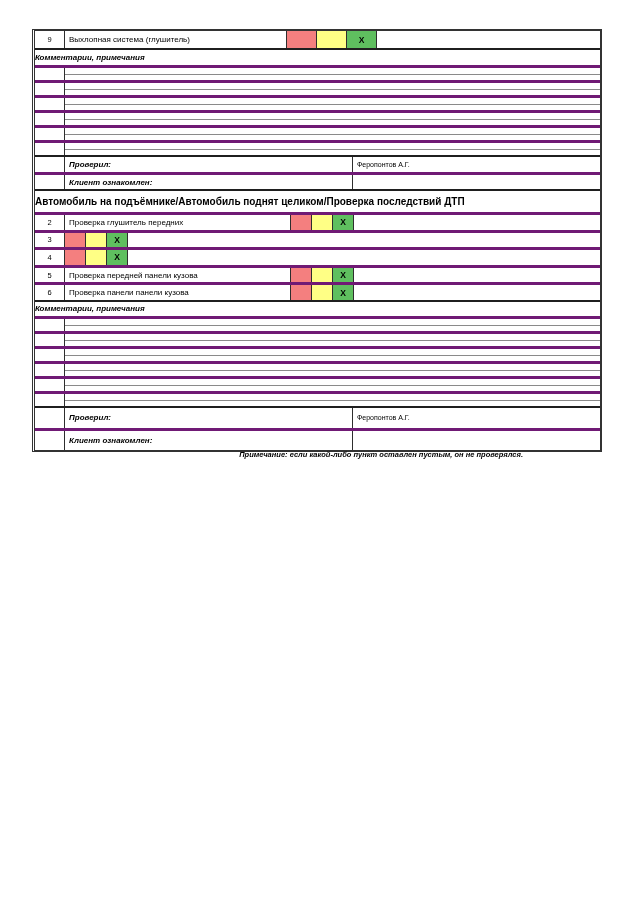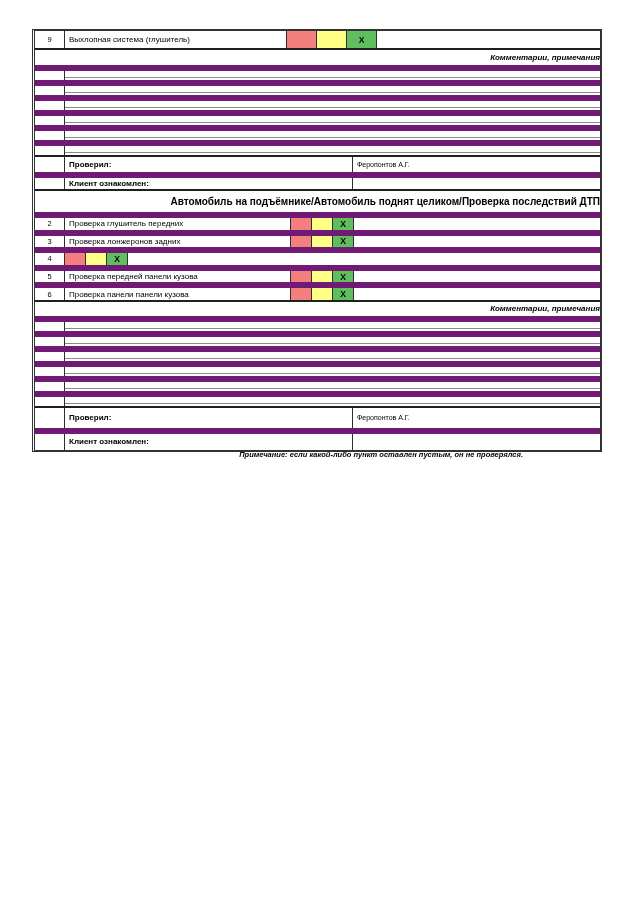"Комментарии, примечания" .titlerow { justify-content: flex-end -> flex-start }
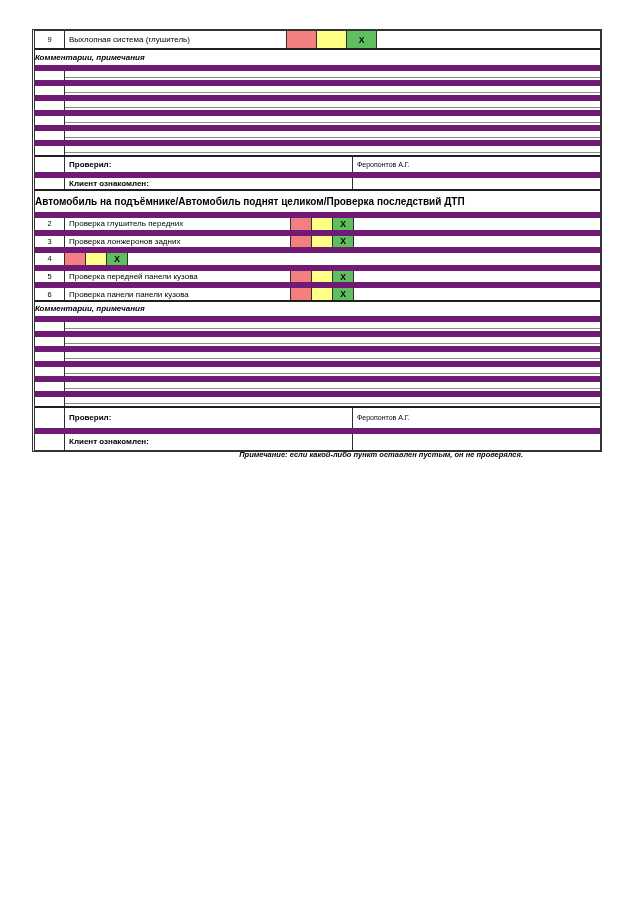"Проверил:" .signlabel { font-style: none -> italic }
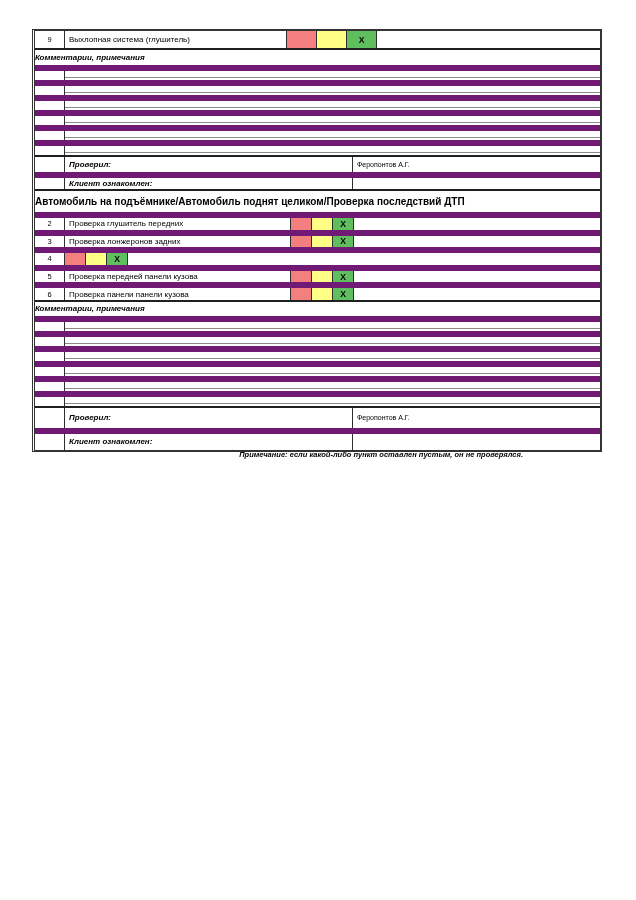"Клиент ознакомлен:" .row { border-top: 6px solid #701a75 -> 3px solid #701a75 }
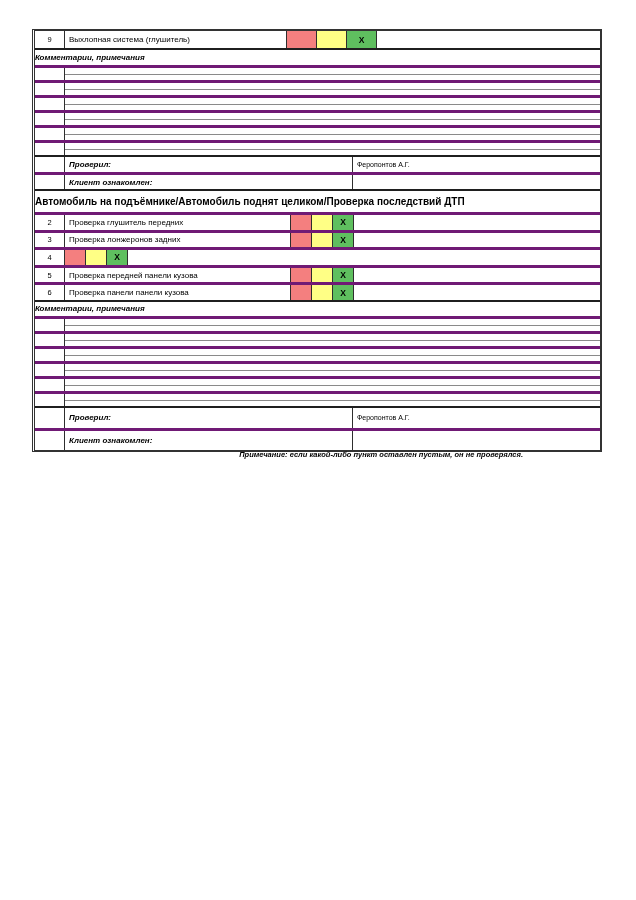"Проверка лонжеронов задних" div.cell { html: <div>Проверка лонжеронов задних</div> -> none }
